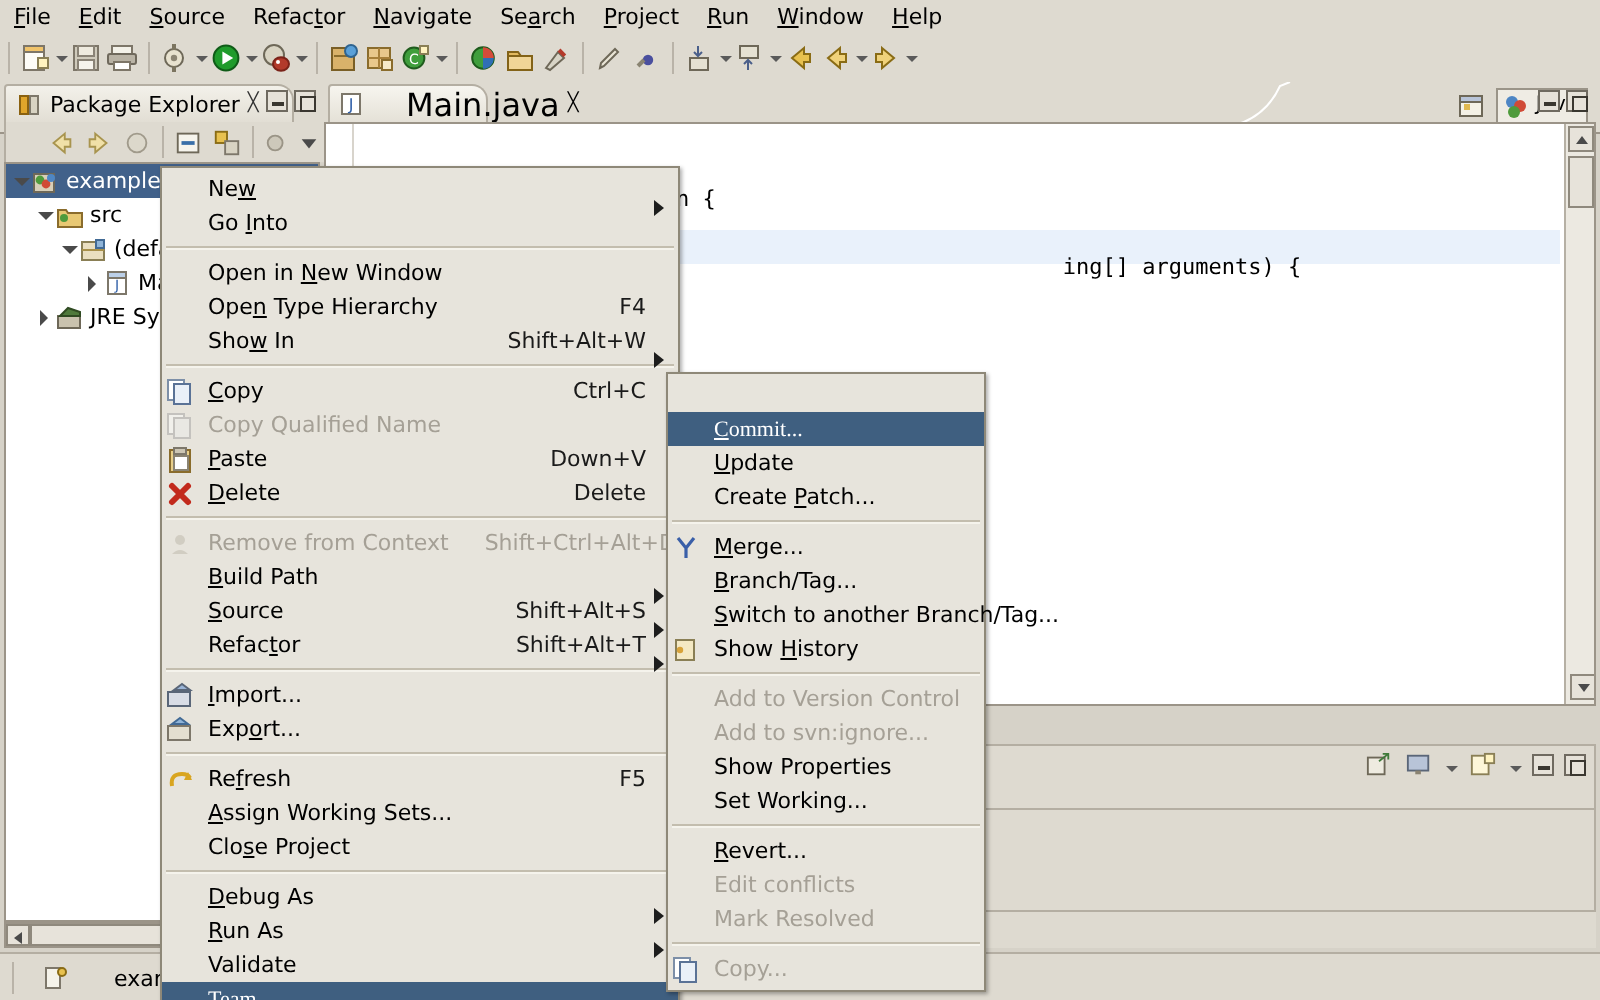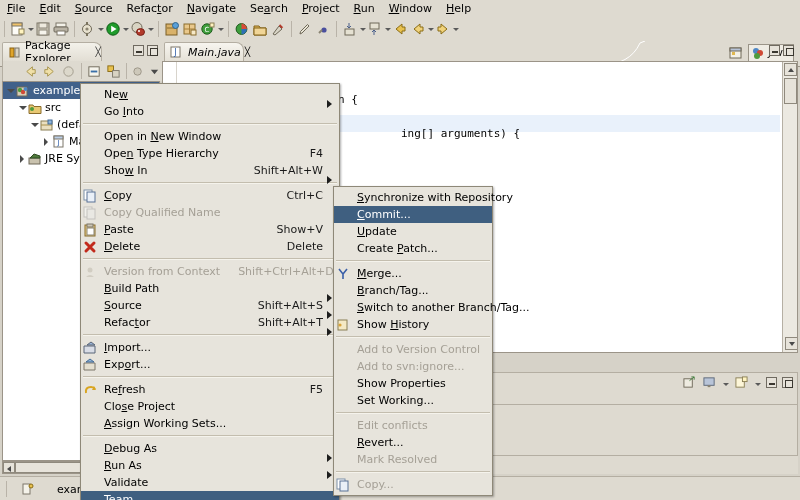"Package Explorer" .viewtab { width: 100px -> 145px }
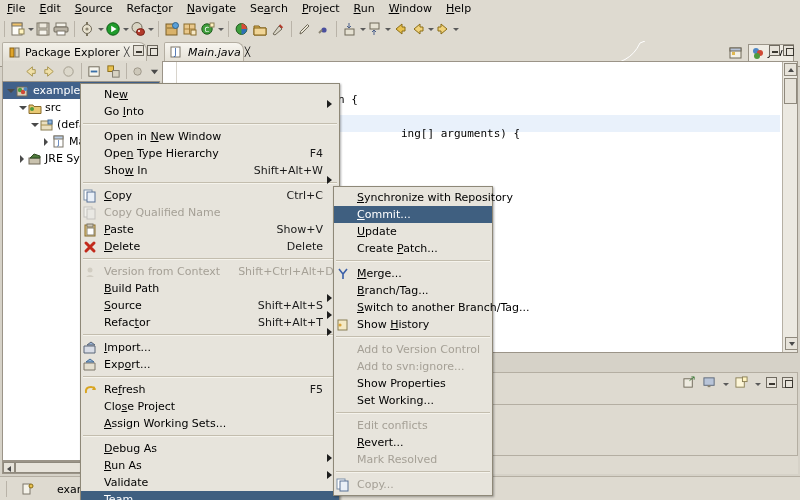"Main.java" .edtab .lbl { font-size: 11px -> 16px; font-style: italic -> none; margin-left: 5px -> 20px }
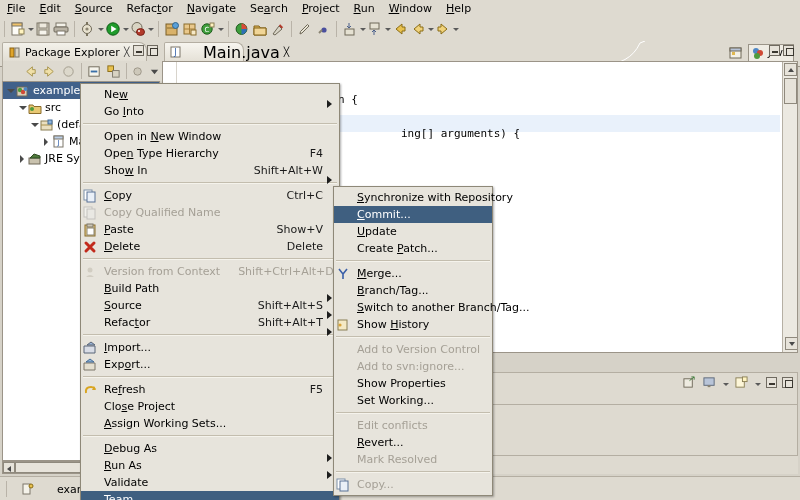"ing[] arguments) {" div.code { text-align: none -> center }
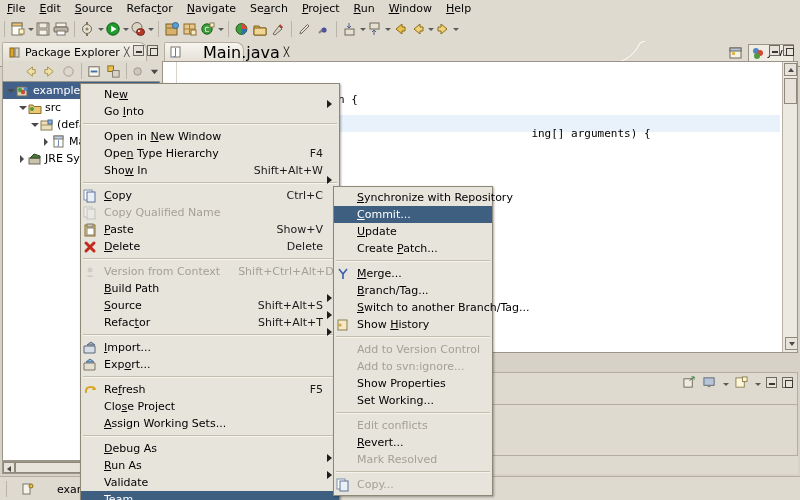"Synchronize with Repository" span.mtxt { html: <span><u>S</u>ynchronize with Repository</span> -> none }
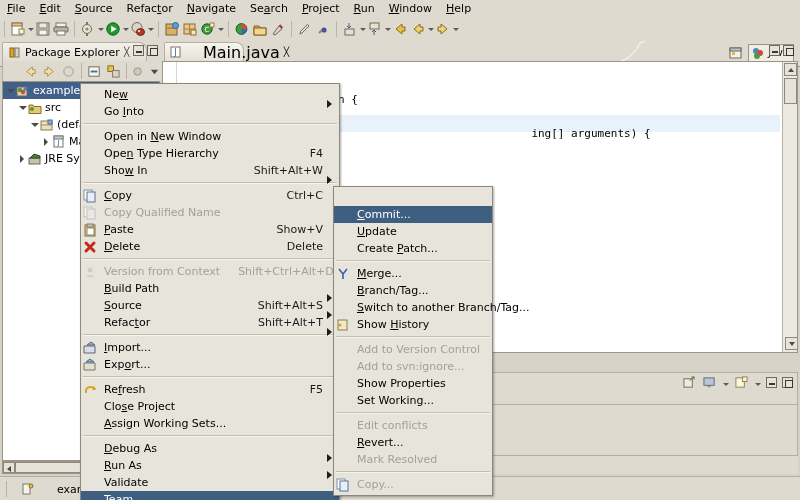"Commit..." .menu .row.sel .mtxt,.menu .row.sel .macc { font-family: none -> Liberation Serif, serif }
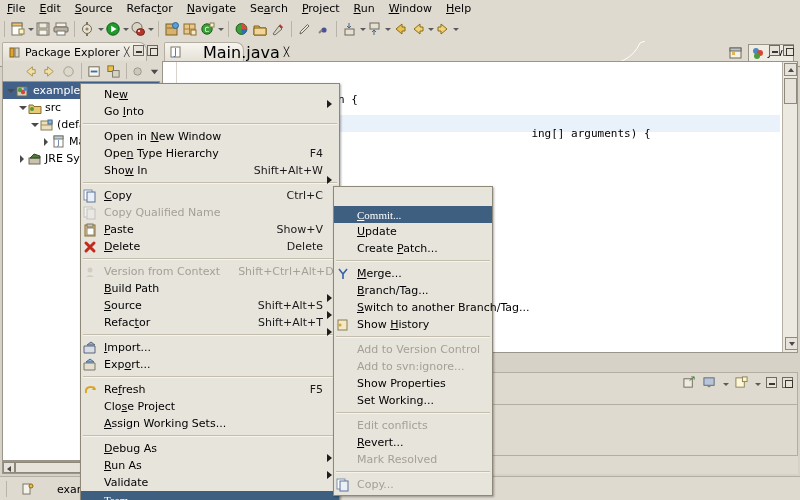"Show+V" span.macc { text: Show+V -> Down+V }
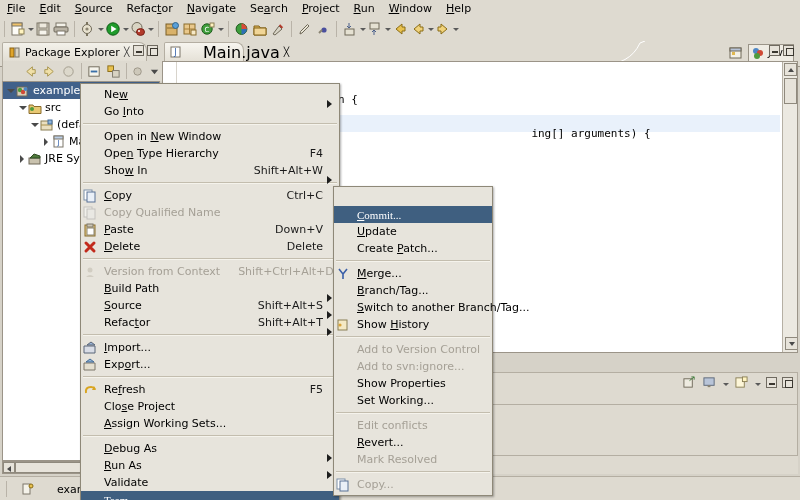"Version from Context" span.mtxt { text: Version -> Remove }
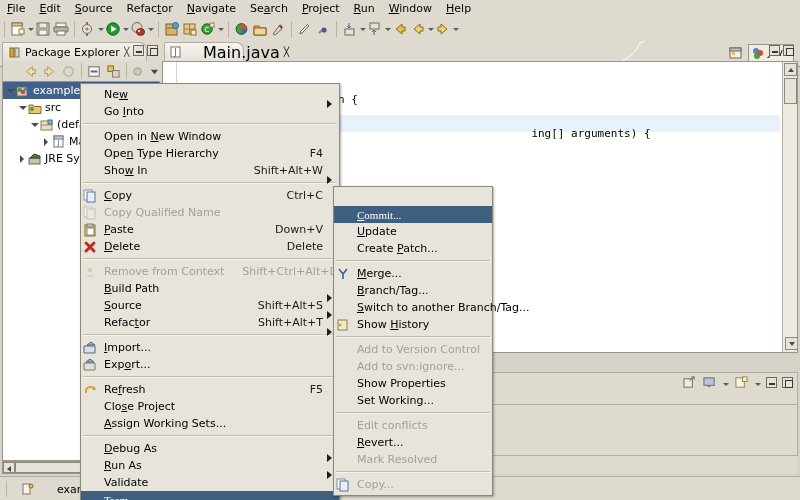"Close Project" div.row { order: before "Assign Working Sets..." -> after "Assign Working Sets..." }
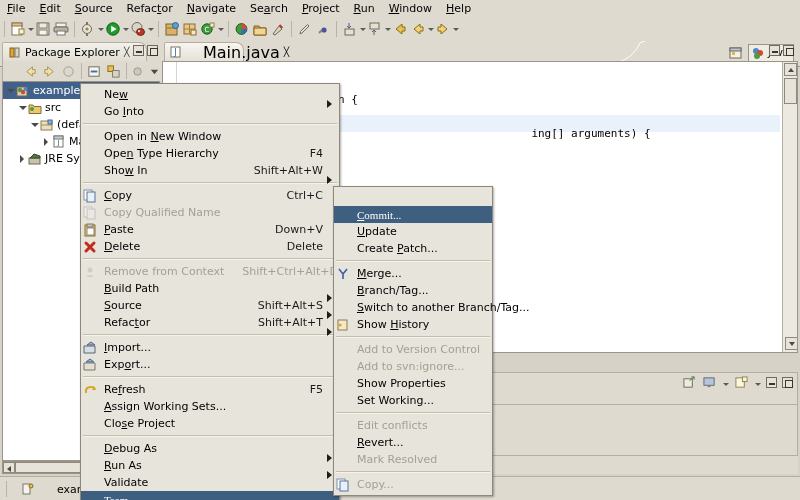"Edit conflicts" div.row { order: before "Revert..." -> after "Revert..." }
